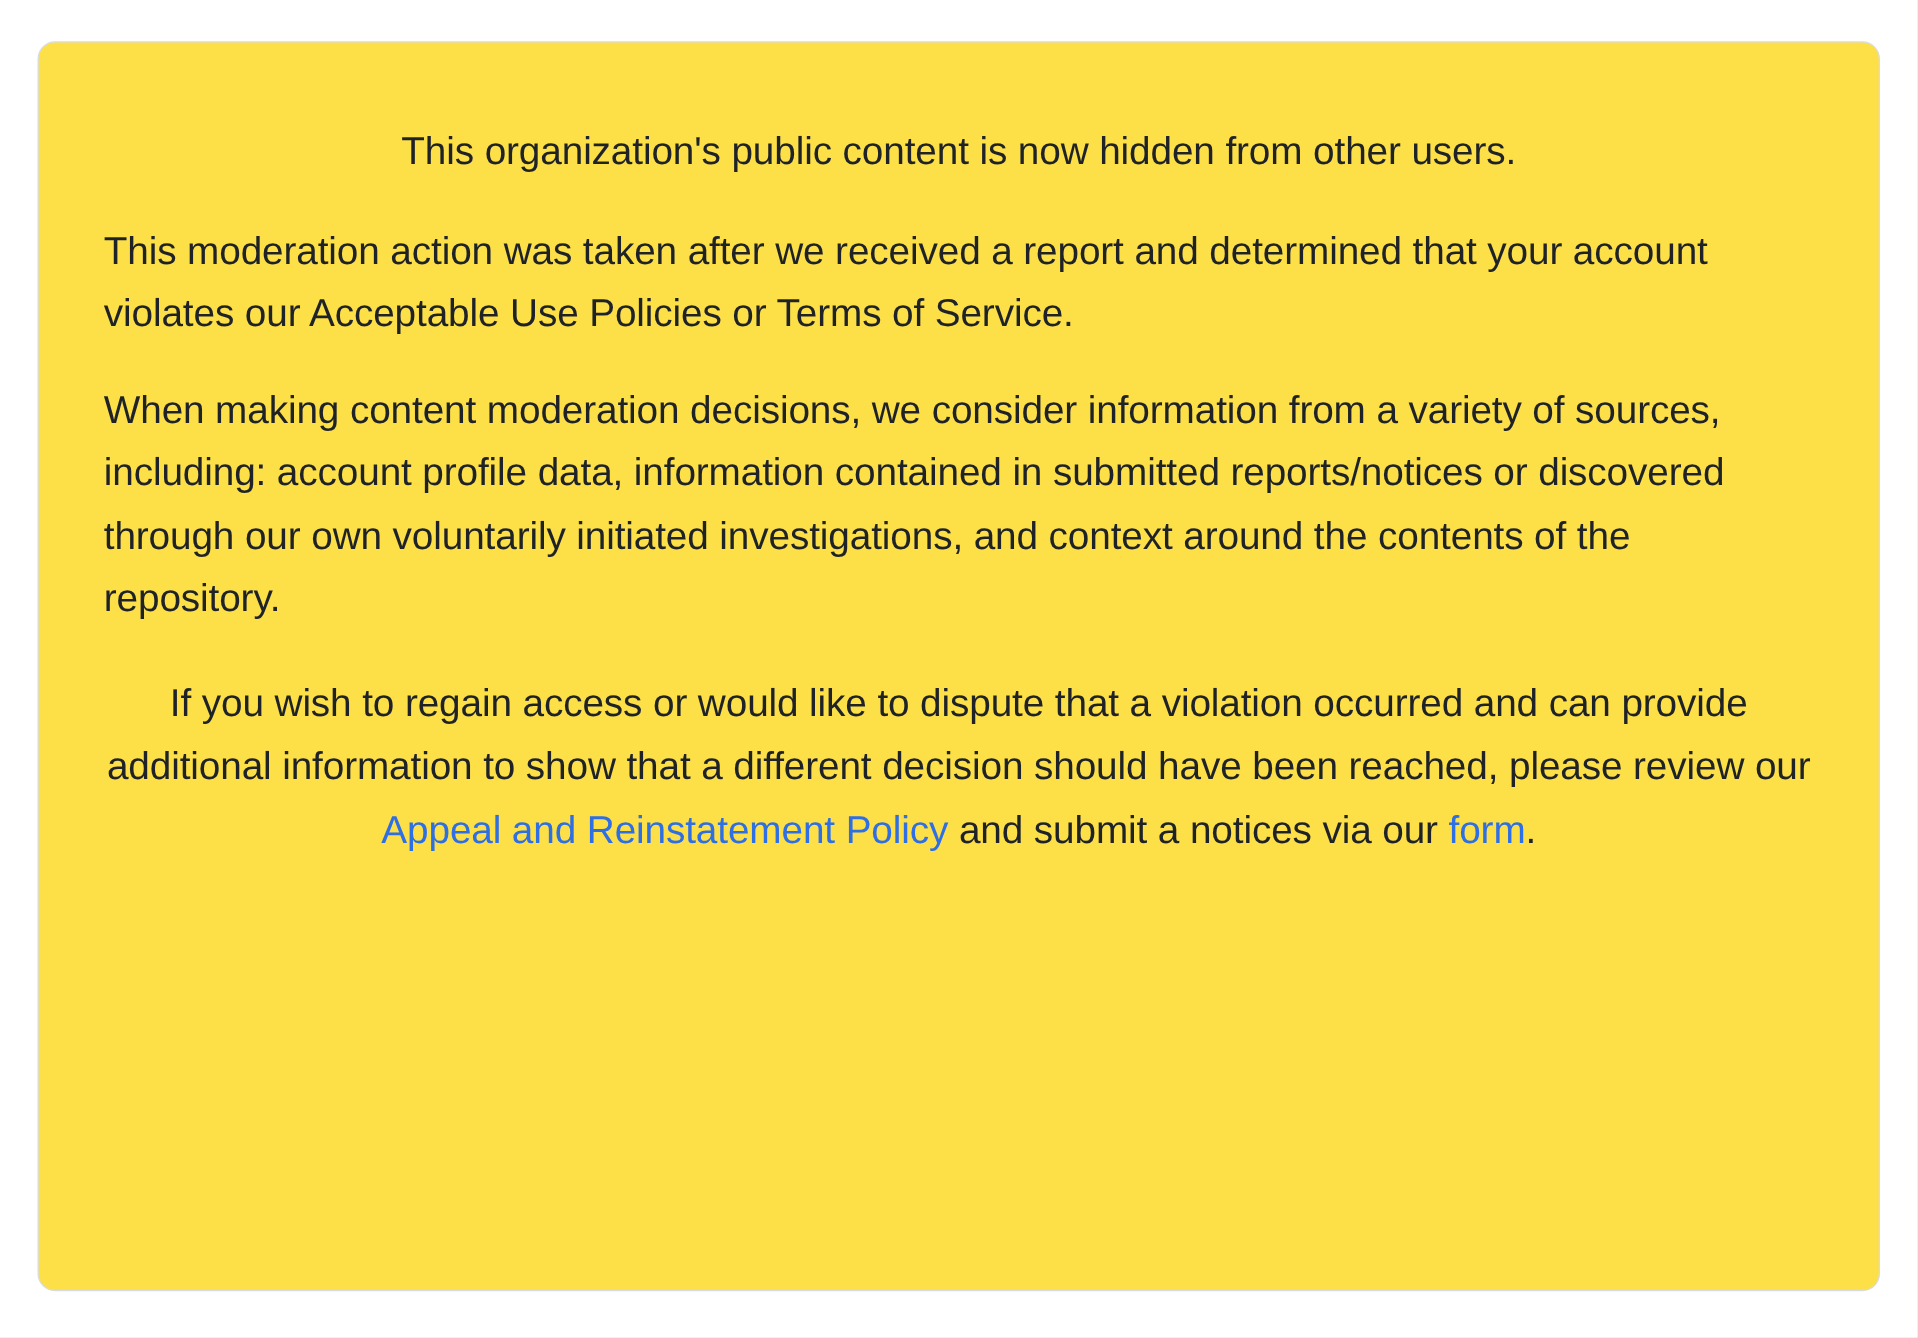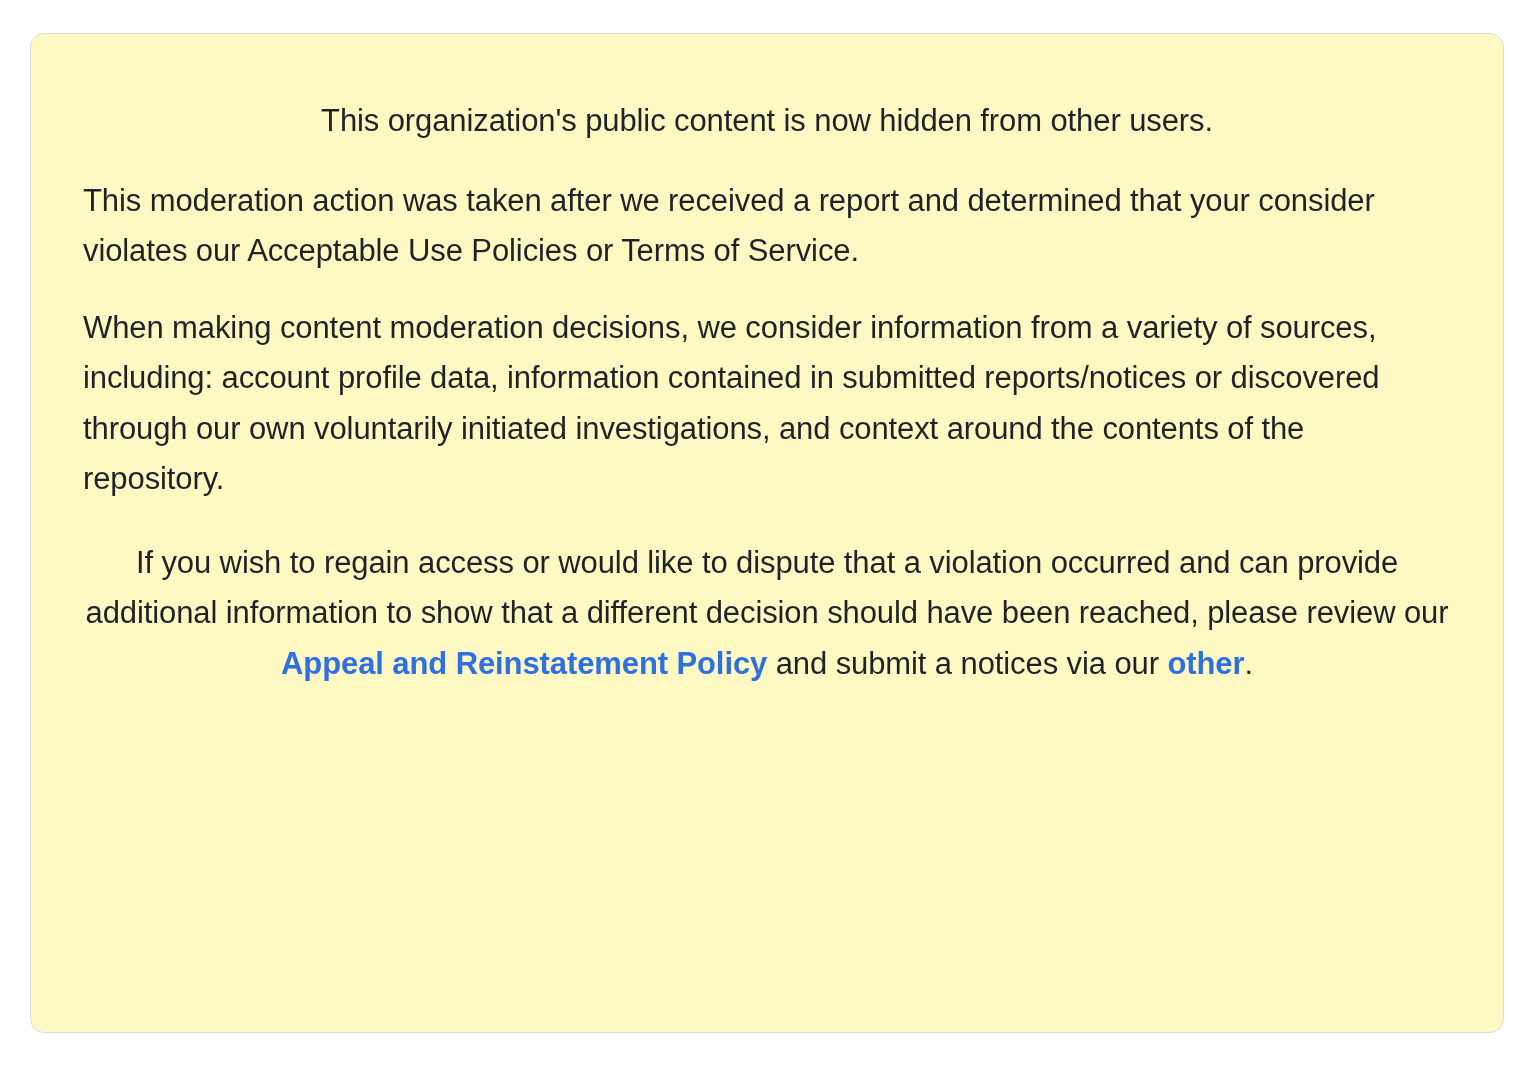"This organization's public content is" .notice-card { background: #fef9c3 -> #fde047 }
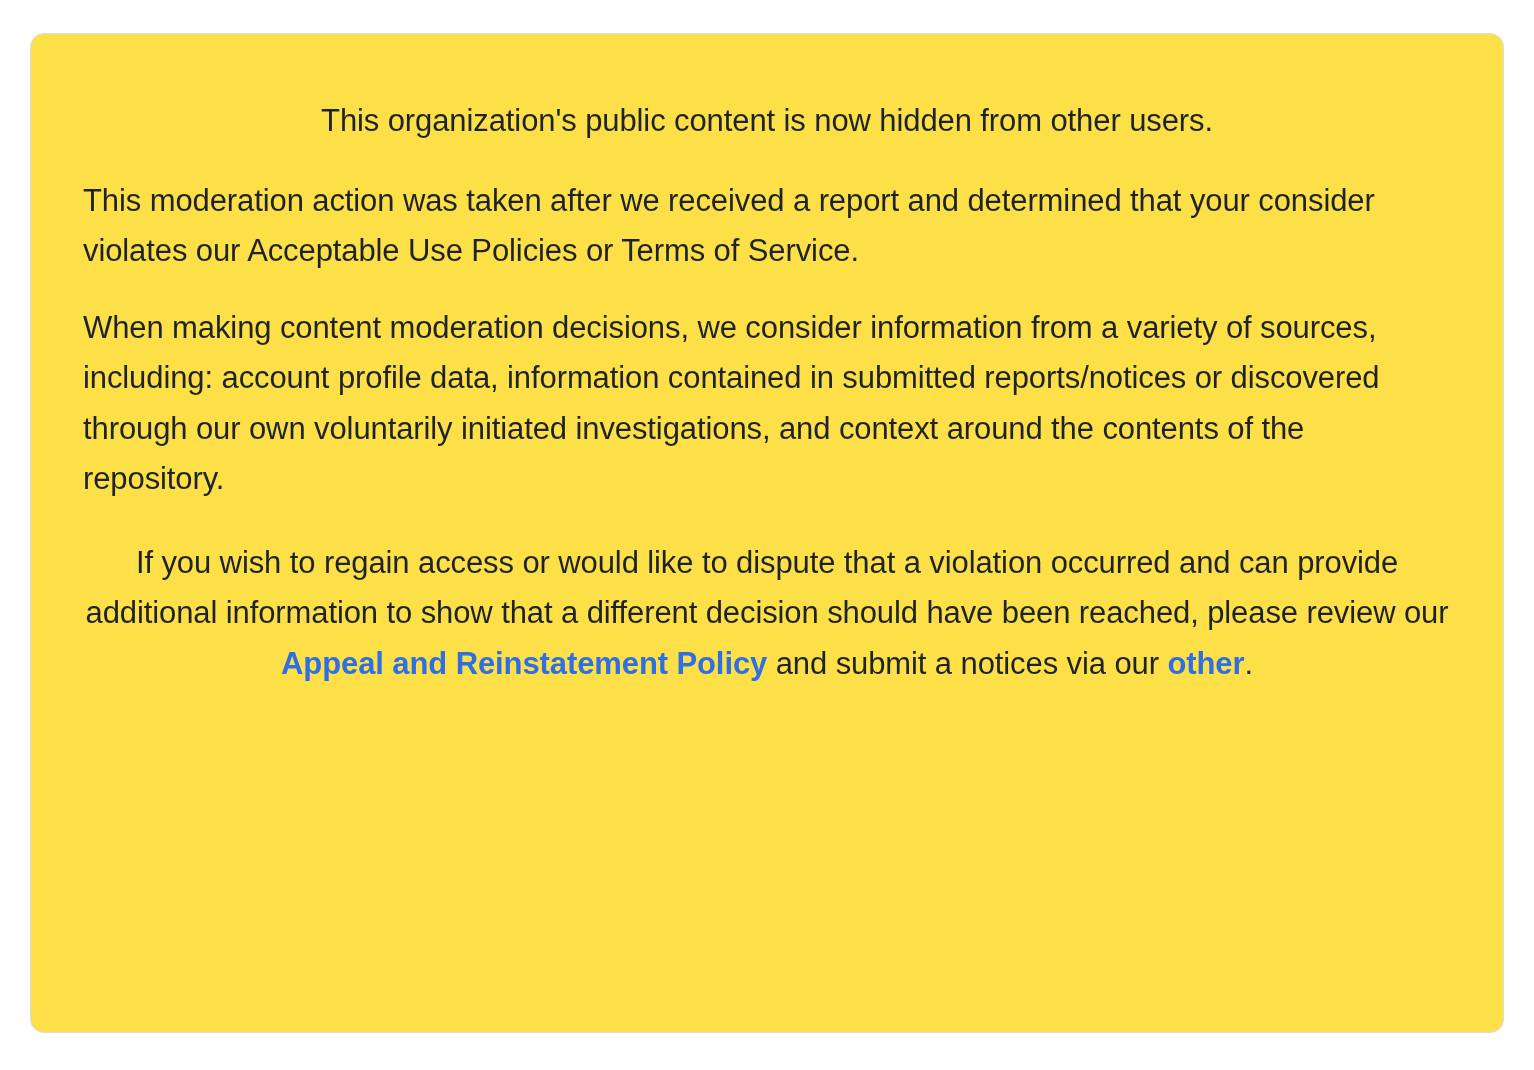"This moderation action was taken" p.para-left { text: consider -> account }
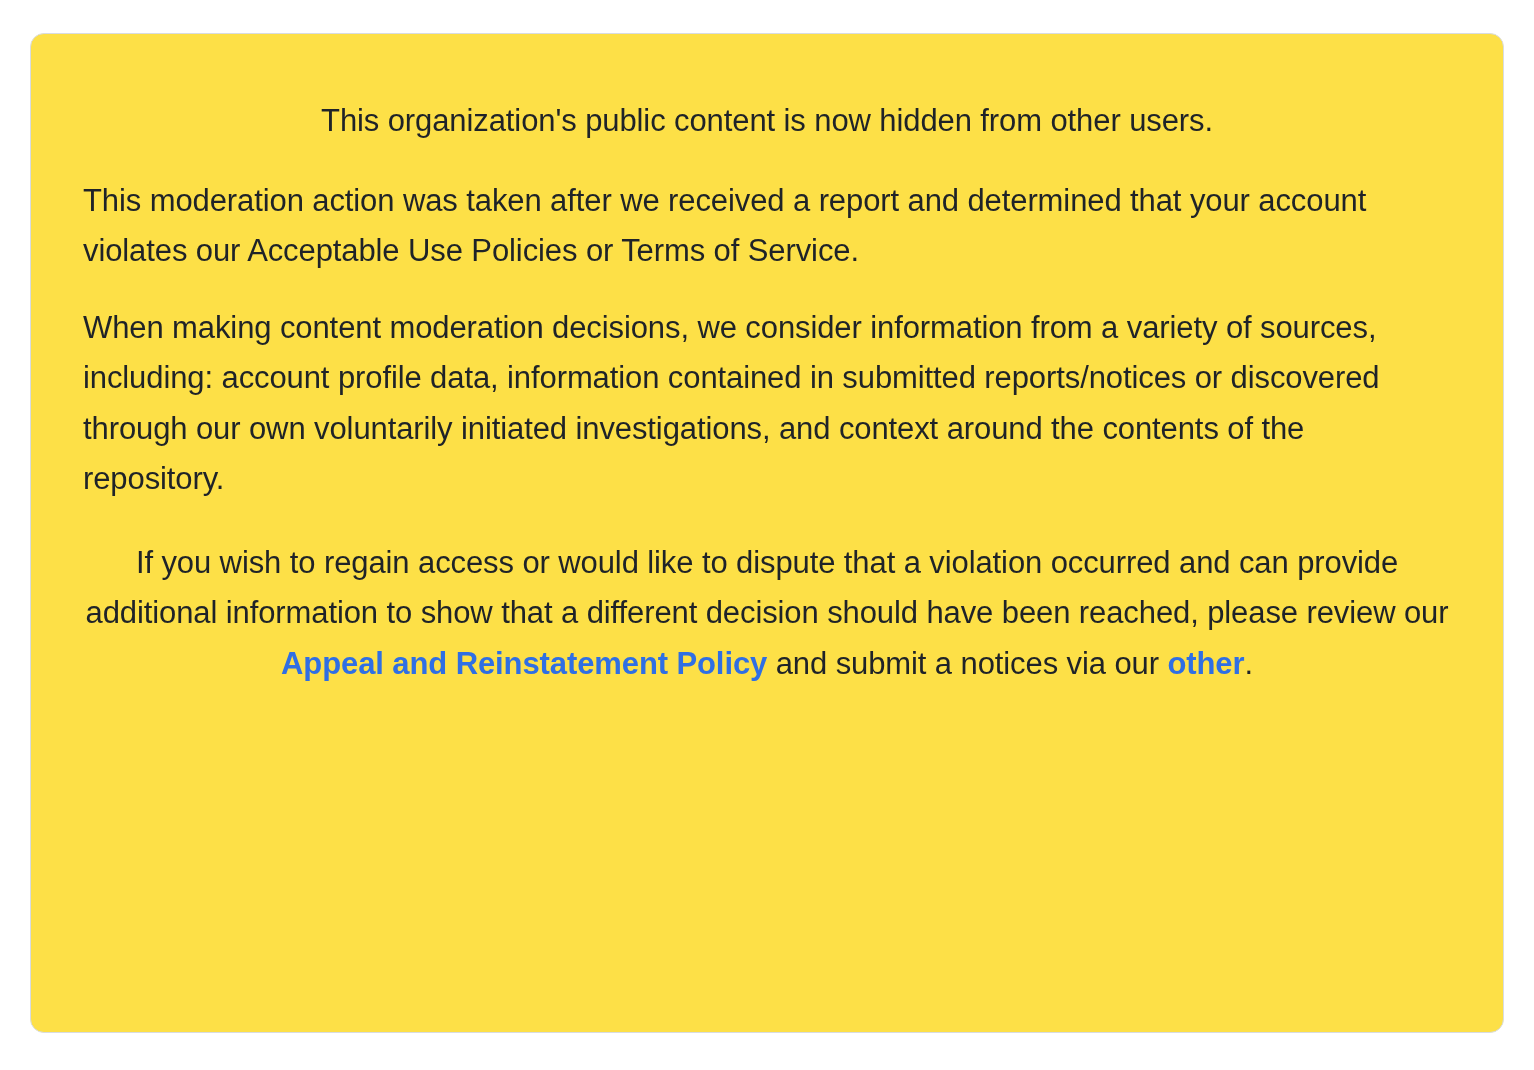"Appeal and Reinstatement Policy" a.link { font-weight: bold -> none }
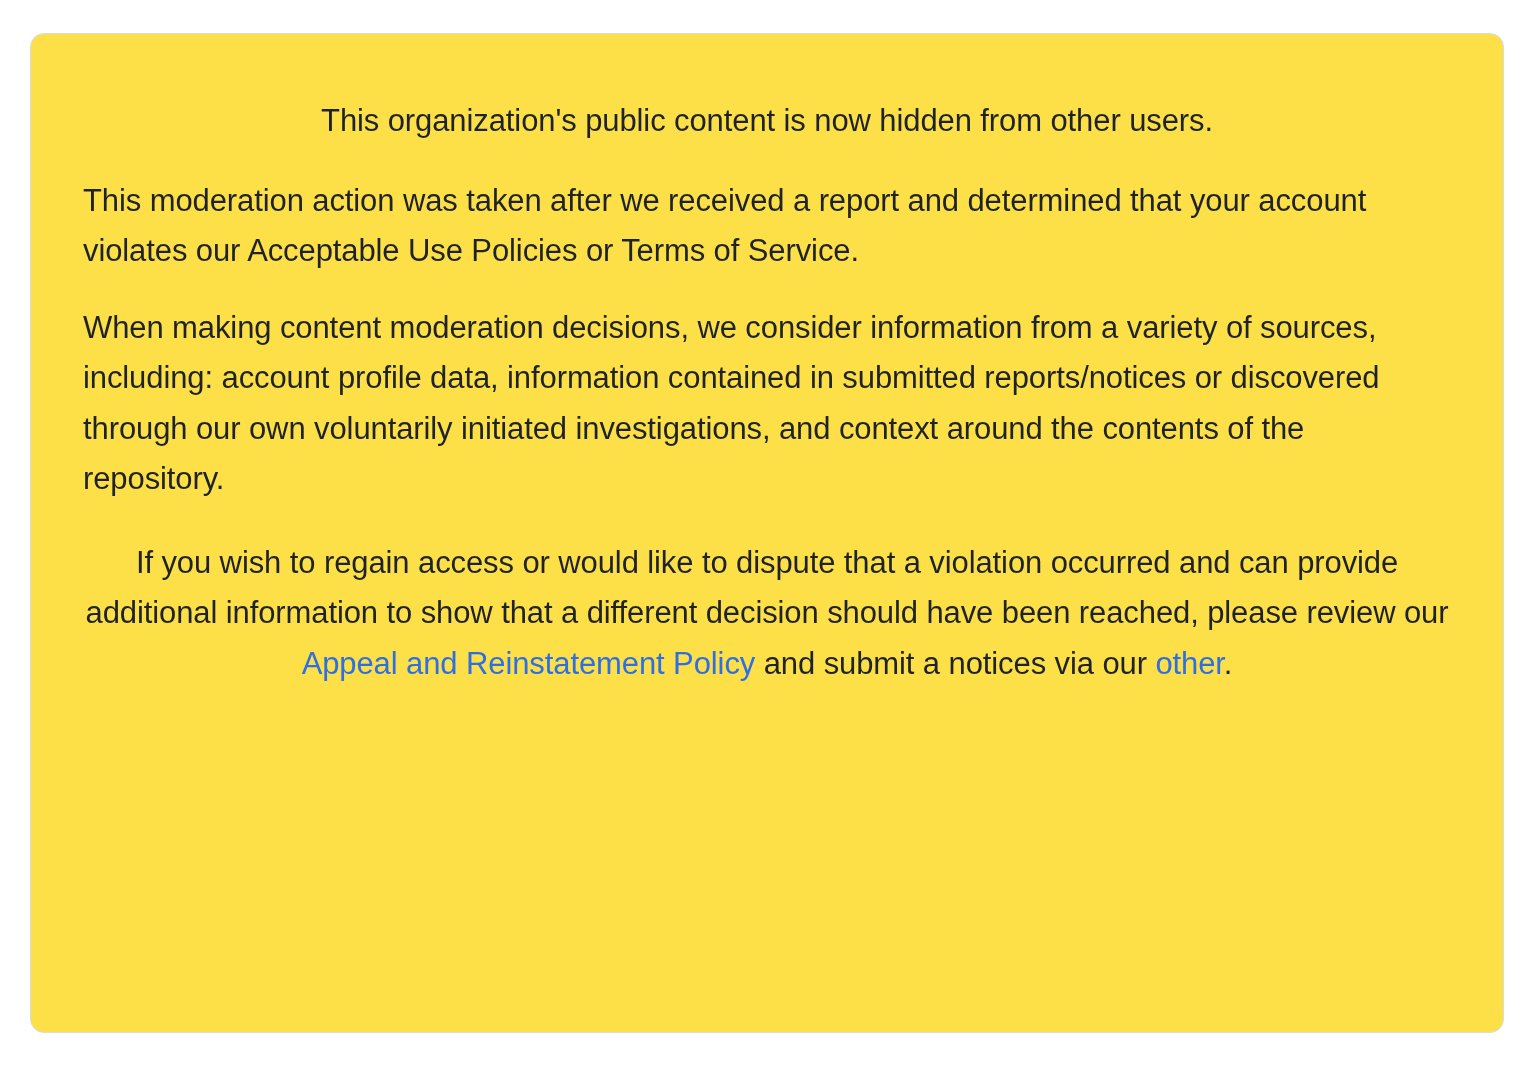"other" a.link { text: other -> form }
